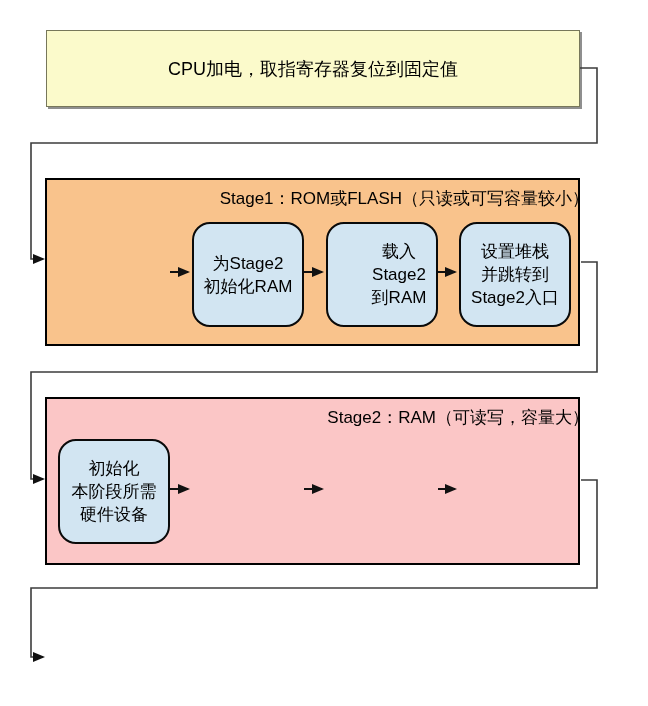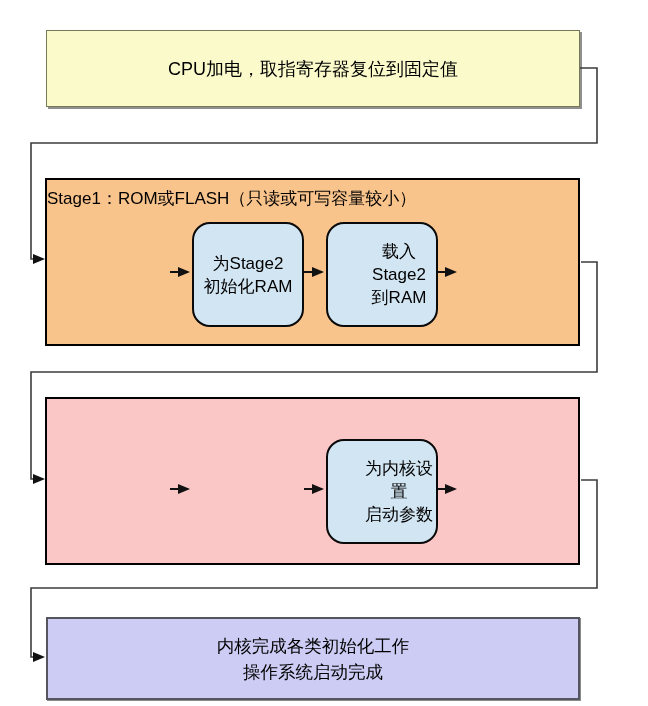"Stage1：ROM或FLASH（只读或可写容量较小）" .stage-title { left: 0 -> 11px; text-align: left -> right }
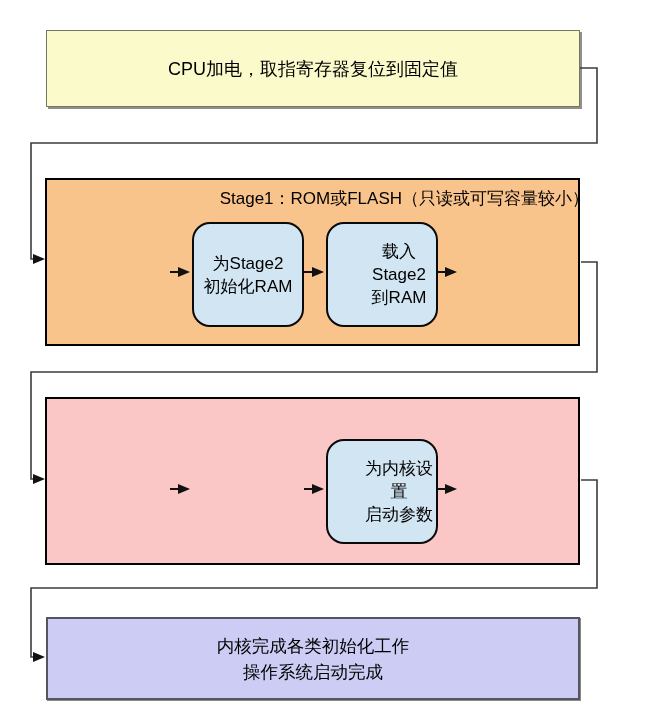"设置堆栈" div.step { html: none -> <div> <span>设置堆栈 并跳转到 Stage2入口</span> </div> }
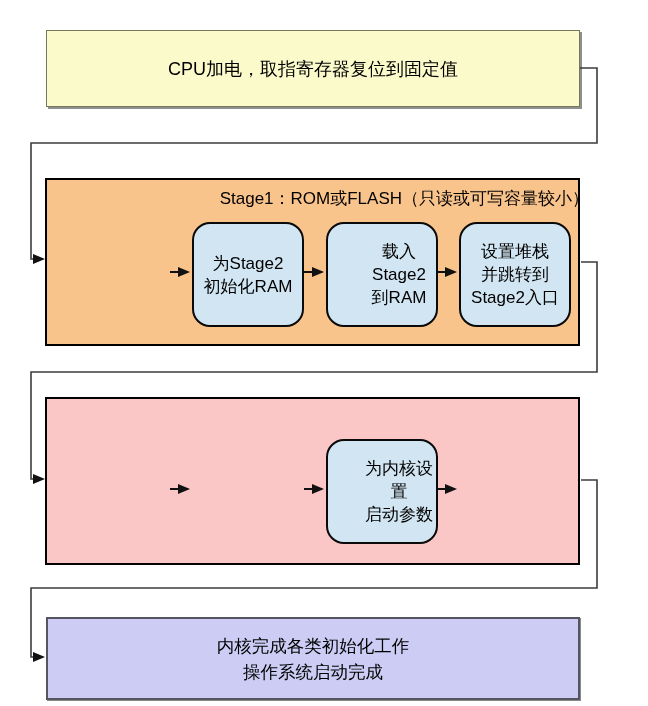"Stage2：RAM（可读写，容量大）" div.stage-title { html: none -> <div>Stage2：RAM（可读写，容量大）</div> }
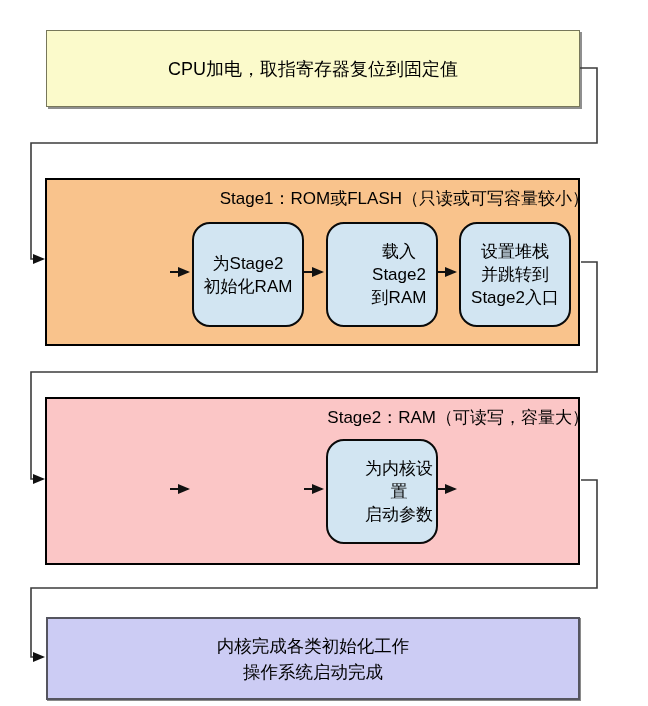"初始化" div.step { html: none -> <div> <span>初始化 本阶段所需 硬件设备</span> </div> }
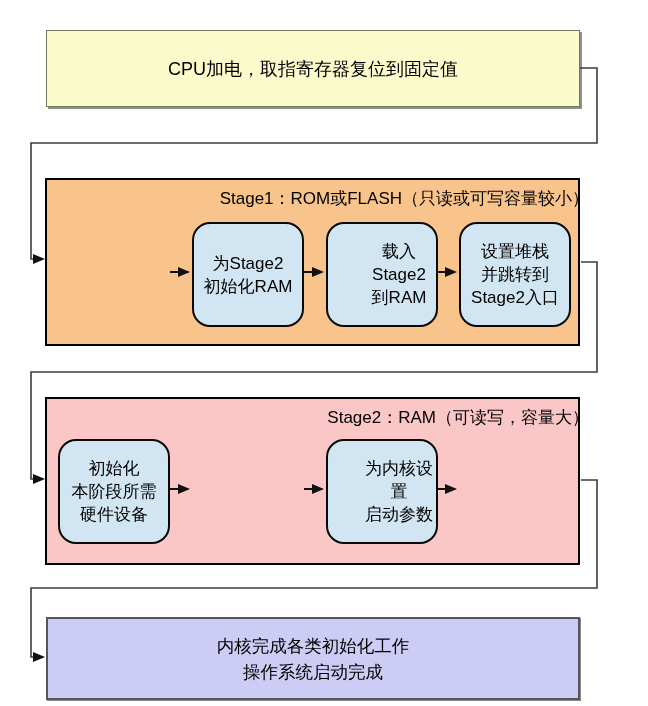"为内核设置" div.step { html: <div> <span>为内核设置 启动参数</span> </div> -> none }
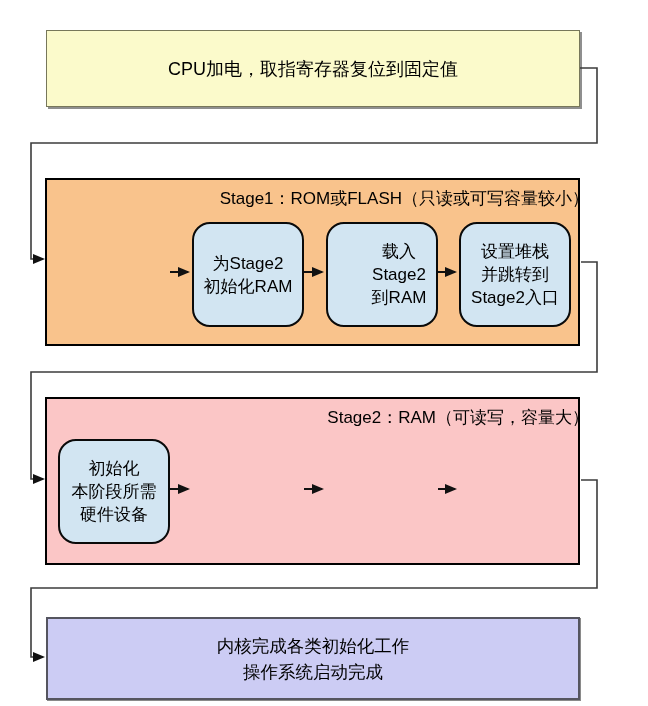"内核完成各类初始化工作" div.end-box { html: <div> <span>内核完成各类初始化工作 操作系统启动完成</span> </div> -> none }
